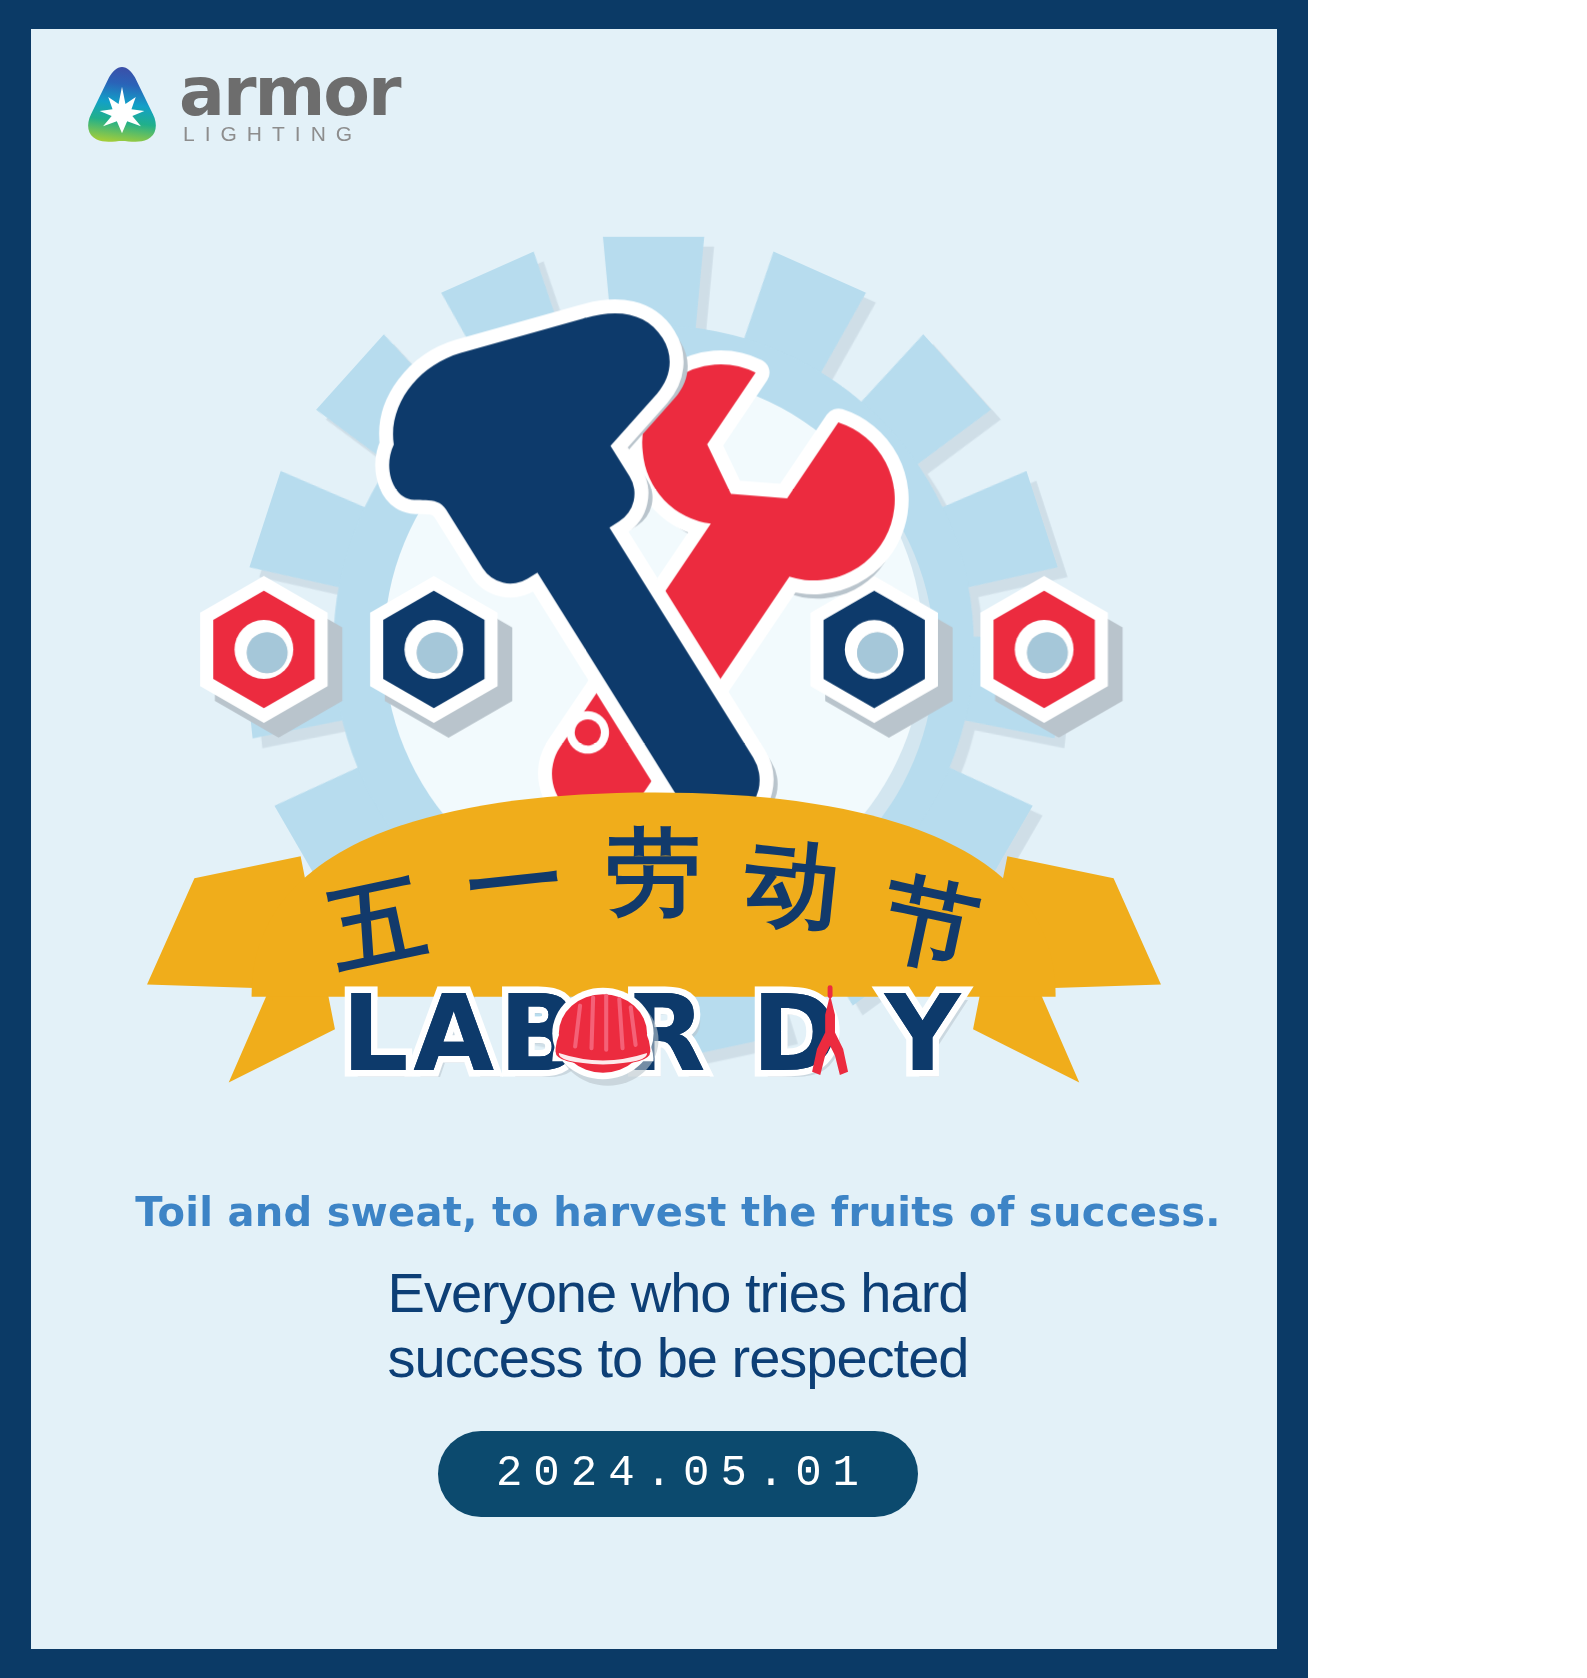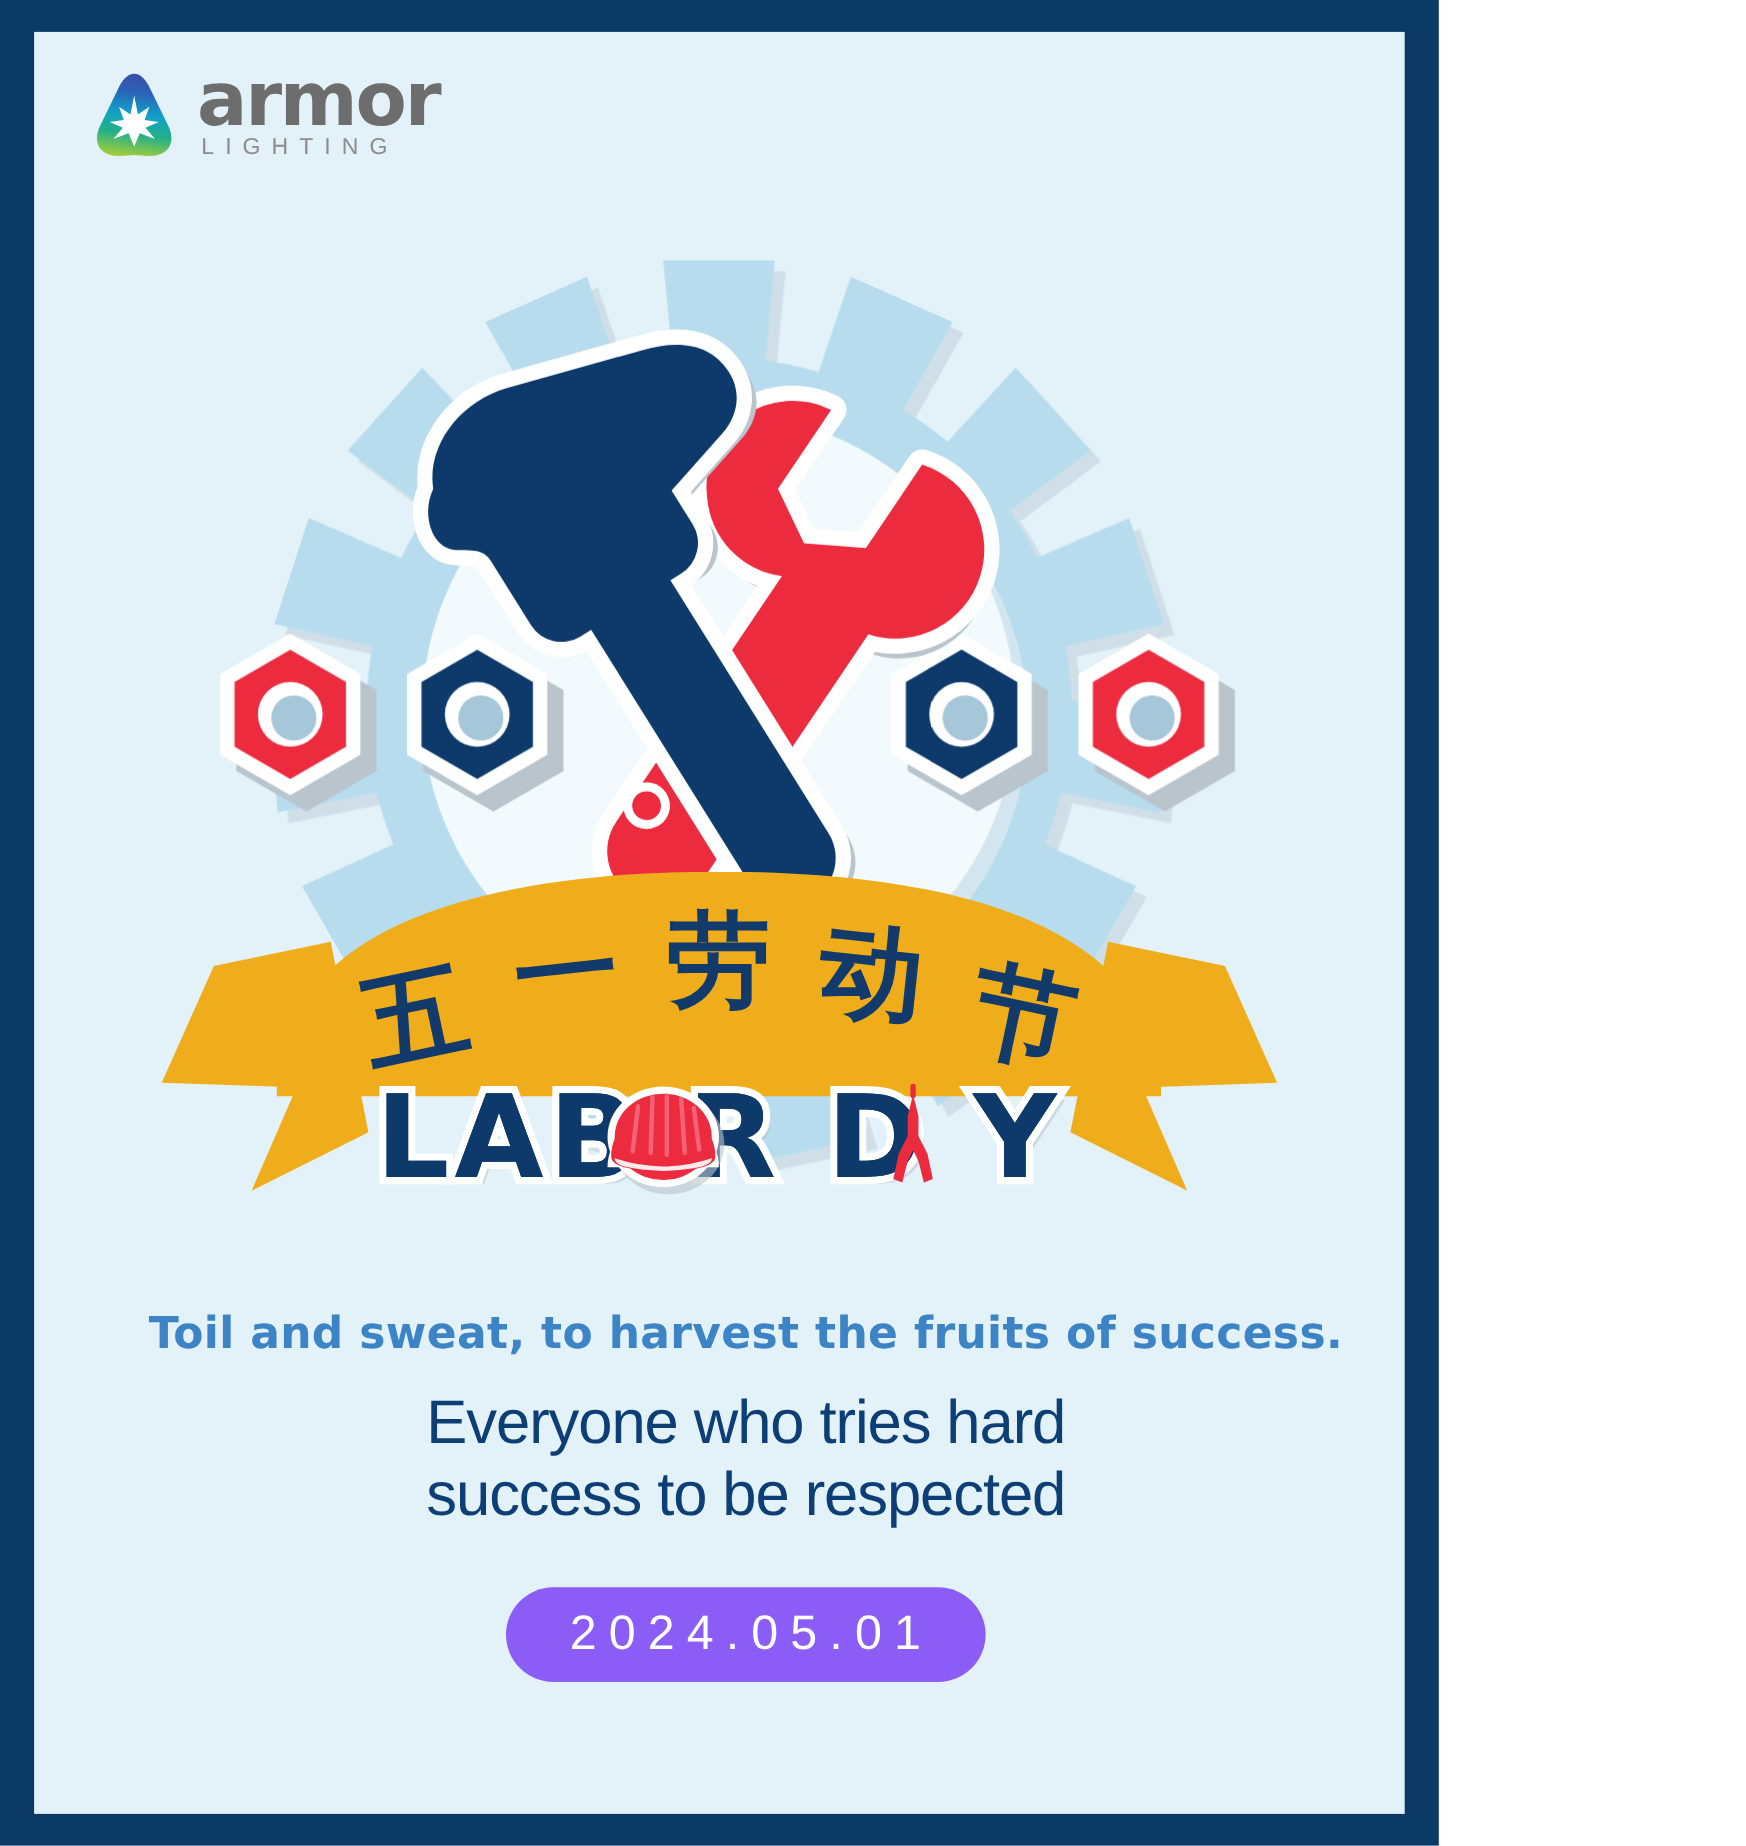"2024.05.01" .date-badge { background: #8b5cf6 -> #0c4a6e; font-family: Liberation Sans, sans-serif -> Liberation Mono, monospace; margin-top: 52px -> 40px }
